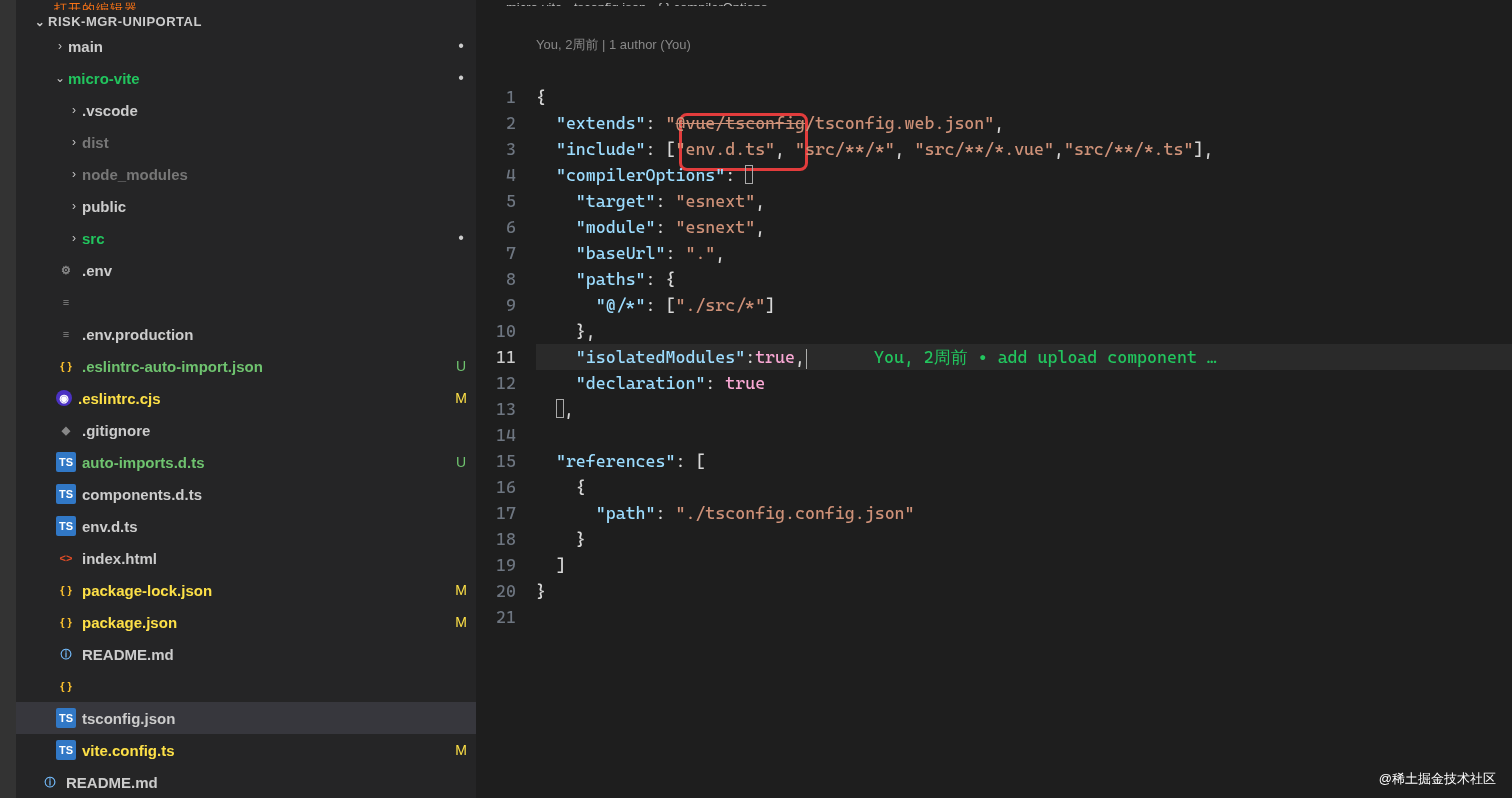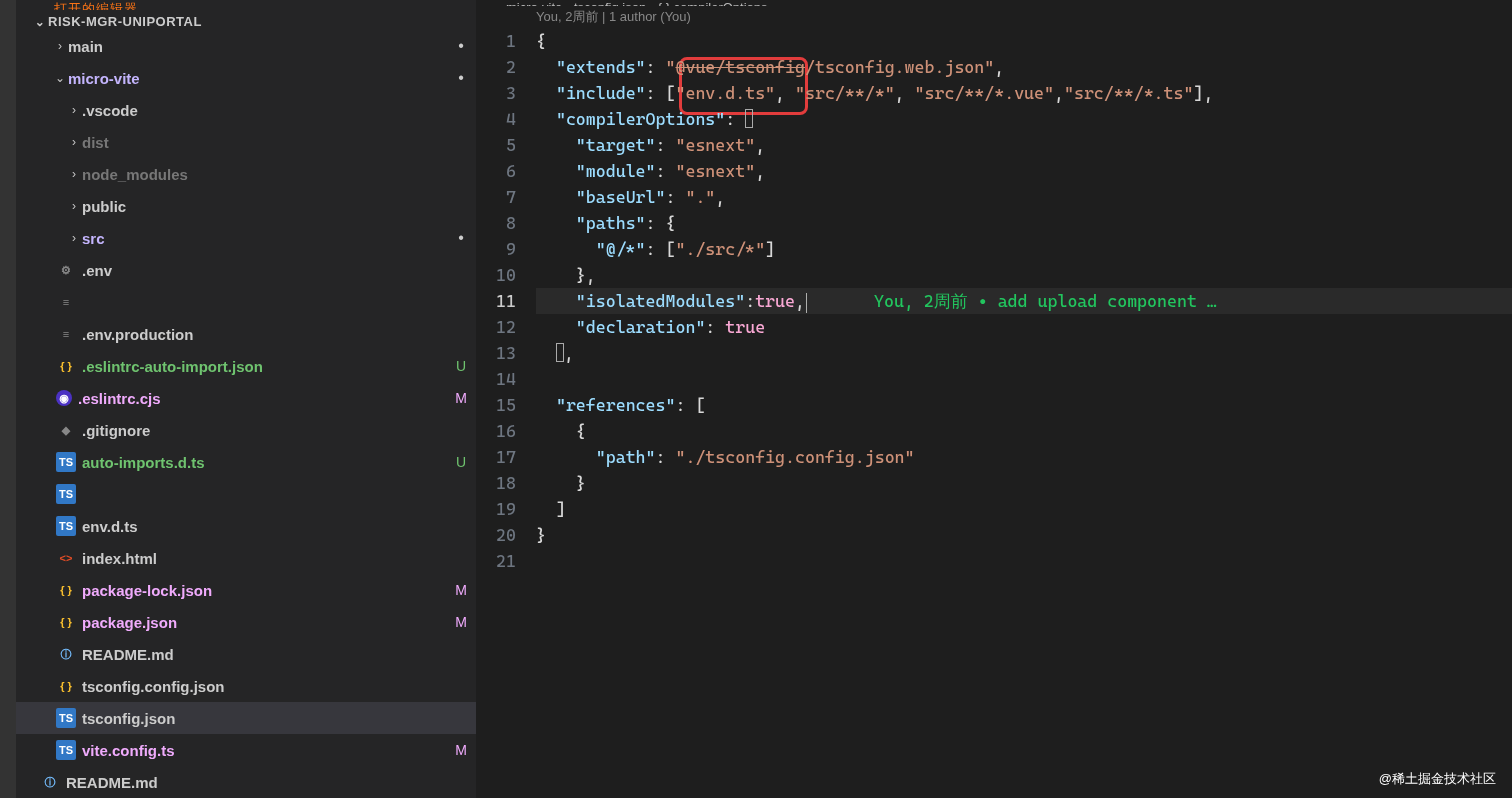"You, 2周前 | 1 author" .editor { gap: none -> 28px }
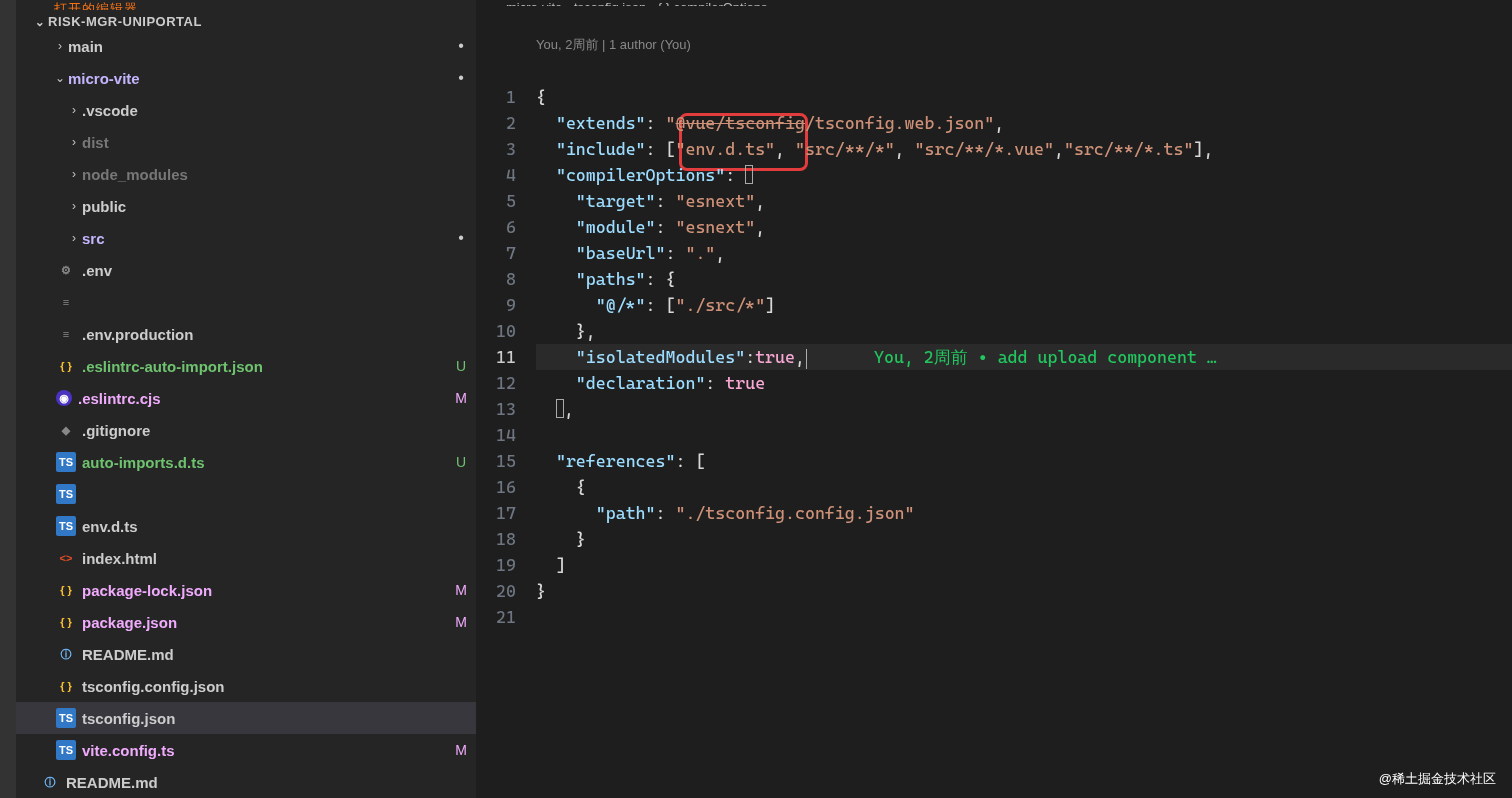"micro-vite" .folder-name-micro { color: #c4b5fd -> #22c55e }
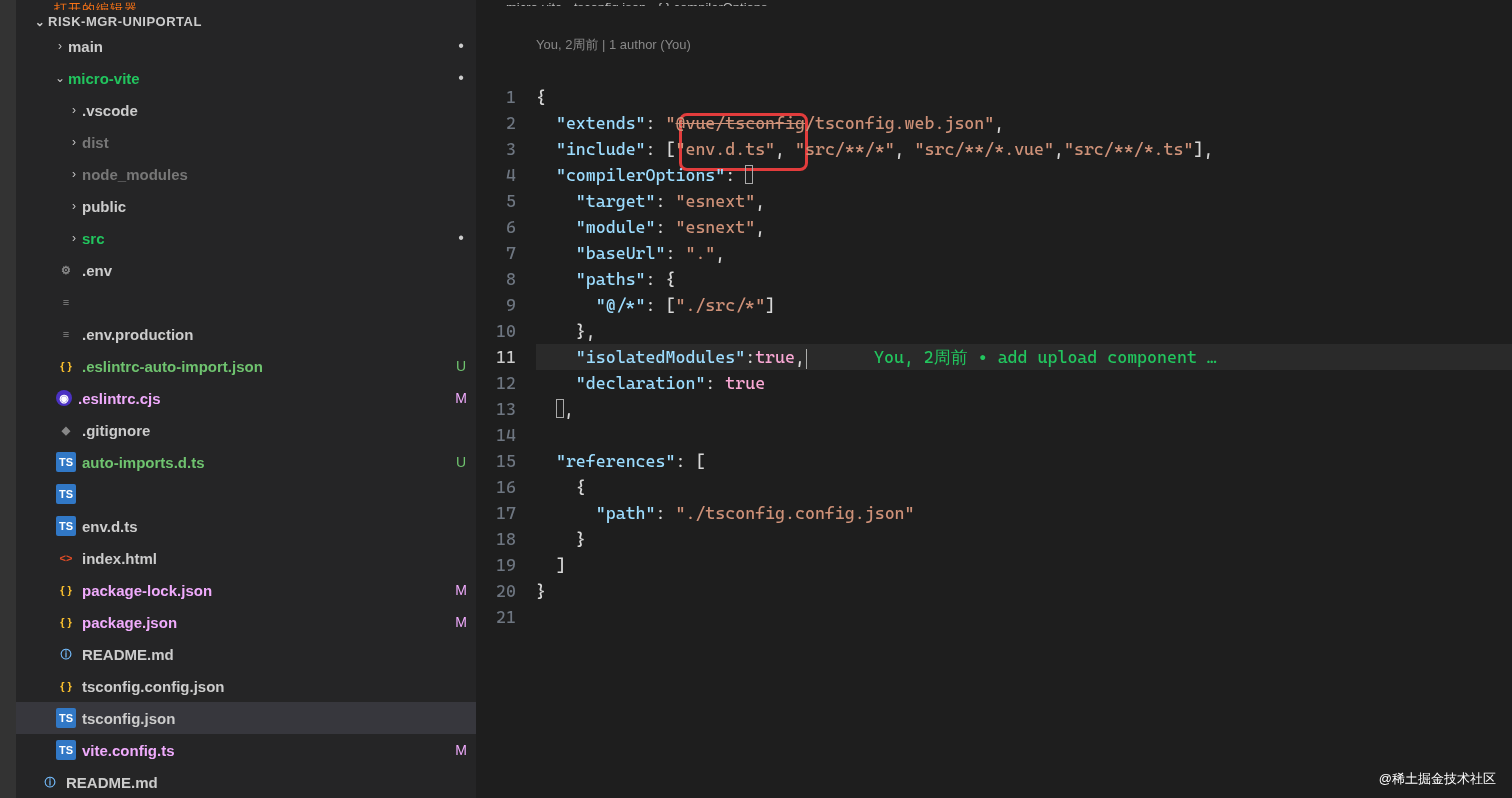".eslintrc.cjs" .status-m { color: #f0abfc -> #fde047 }
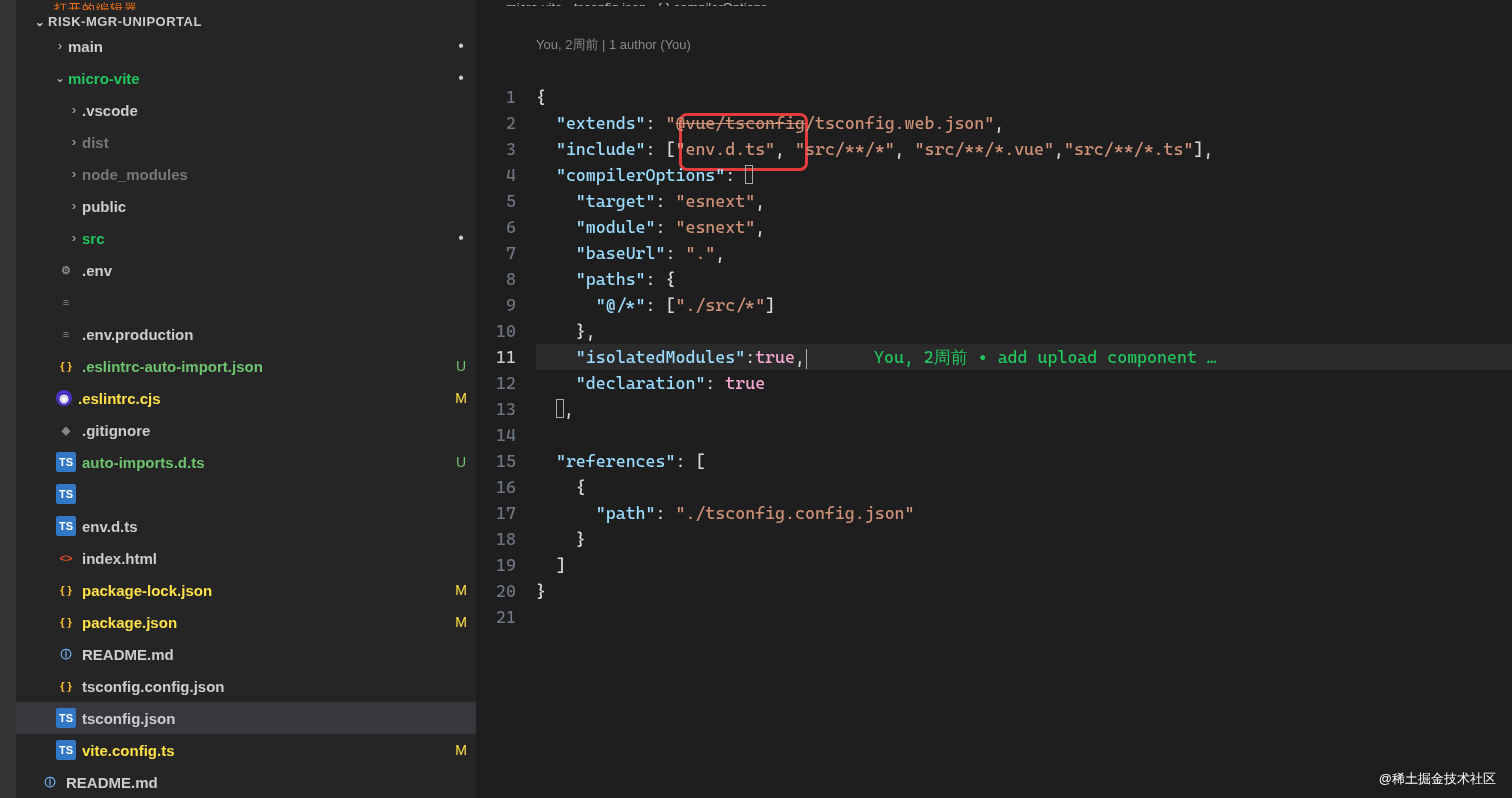"components.d.ts" span.file-label { html: none -> <span>components.d.ts</span> }
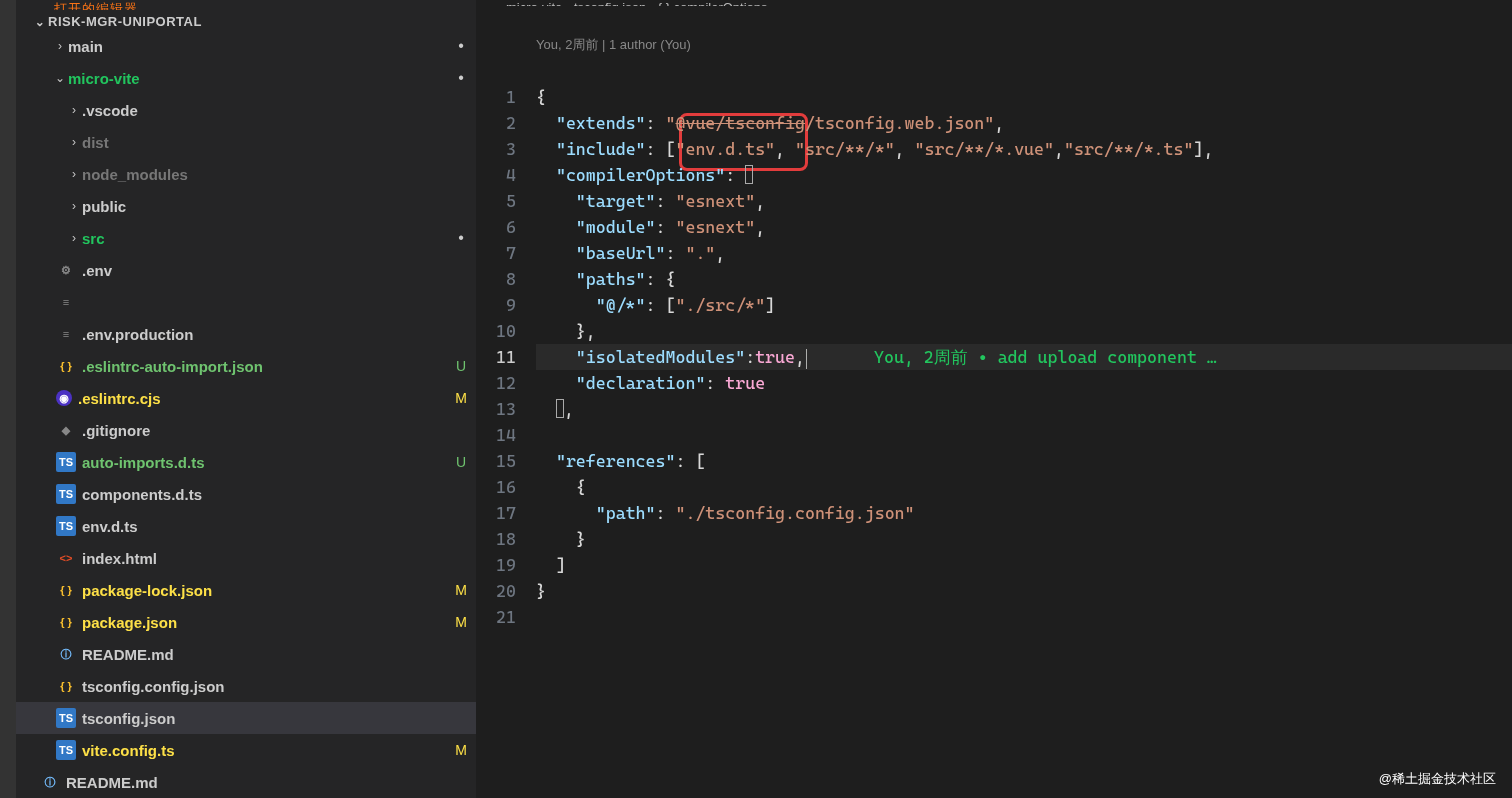"tsconfig.config.json" span.file-label { html: <span>tsconfig.config.json</span> -> none }
